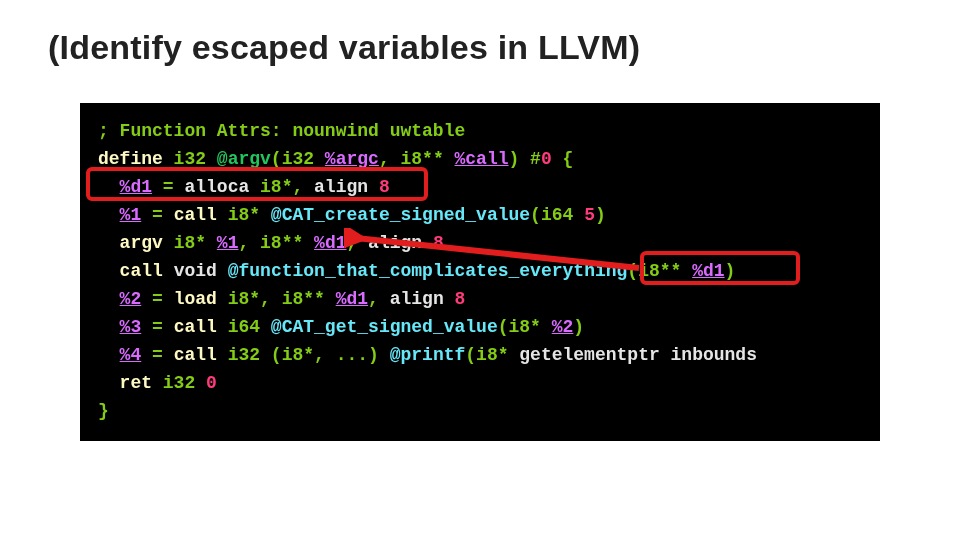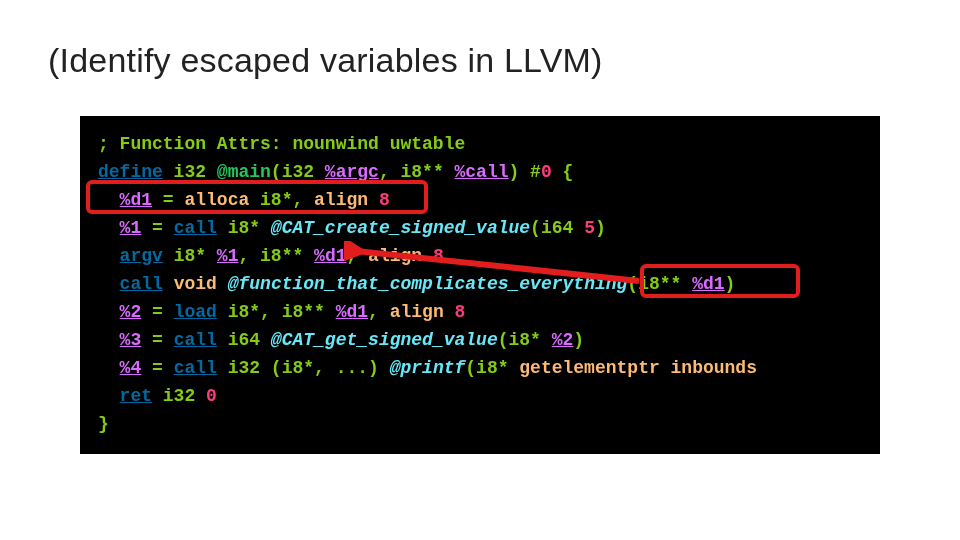"(Identify escaped variables in LLVM)" .title { font-weight: 400 -> 700; margin-top: 17px -> 4px }
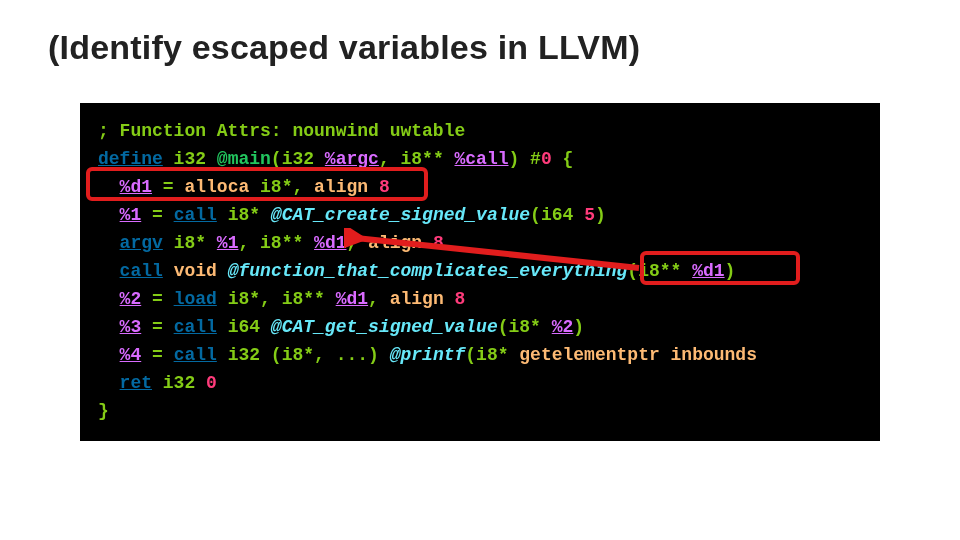"define" .kw-blue { color: #0369a1 -> #fef9c3; text-decoration: underline -> none }
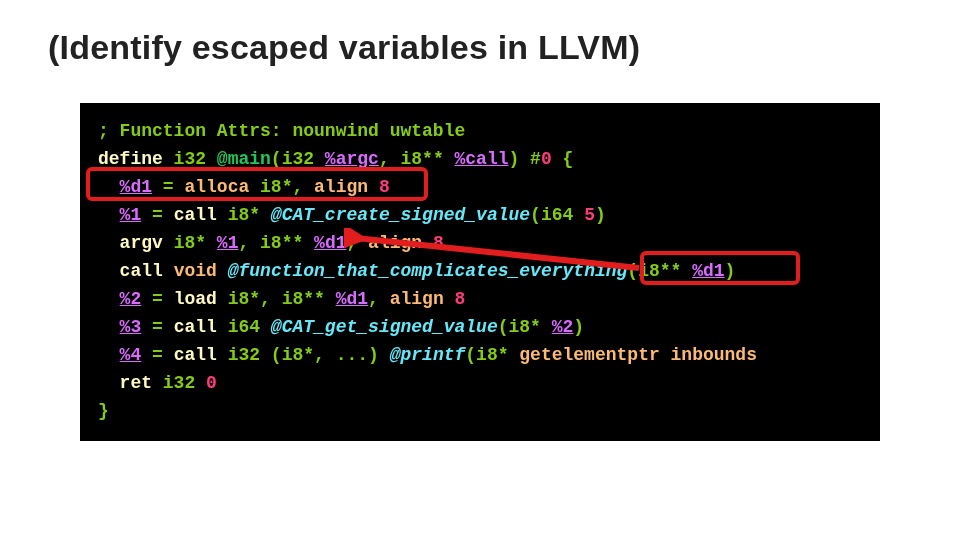"@main" span.at-green { text: @main -> @argv }
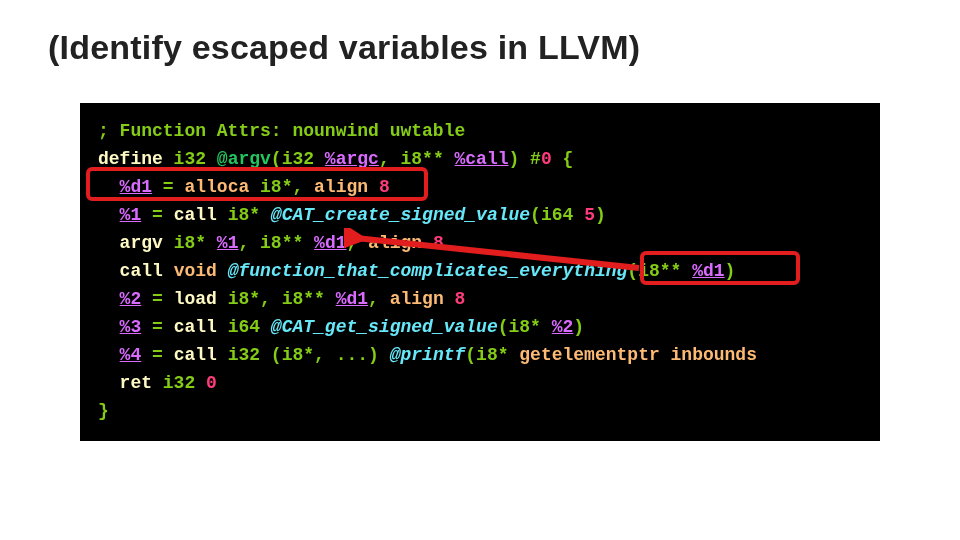"alloca" .kw-cyan { color: #fdba74 -> #e5e5e5 }
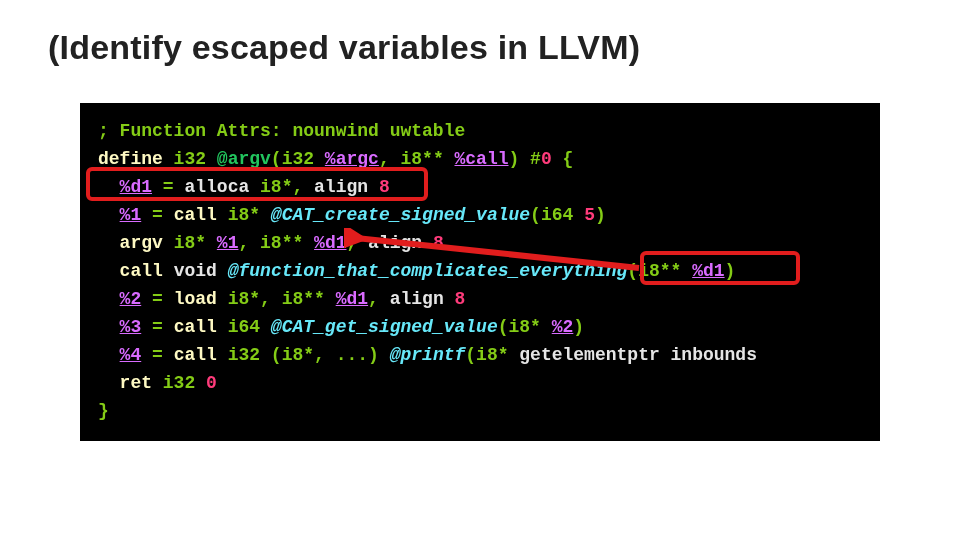"@CAT_create_signed_value" .fn-cyan { font-style: italic -> none }
